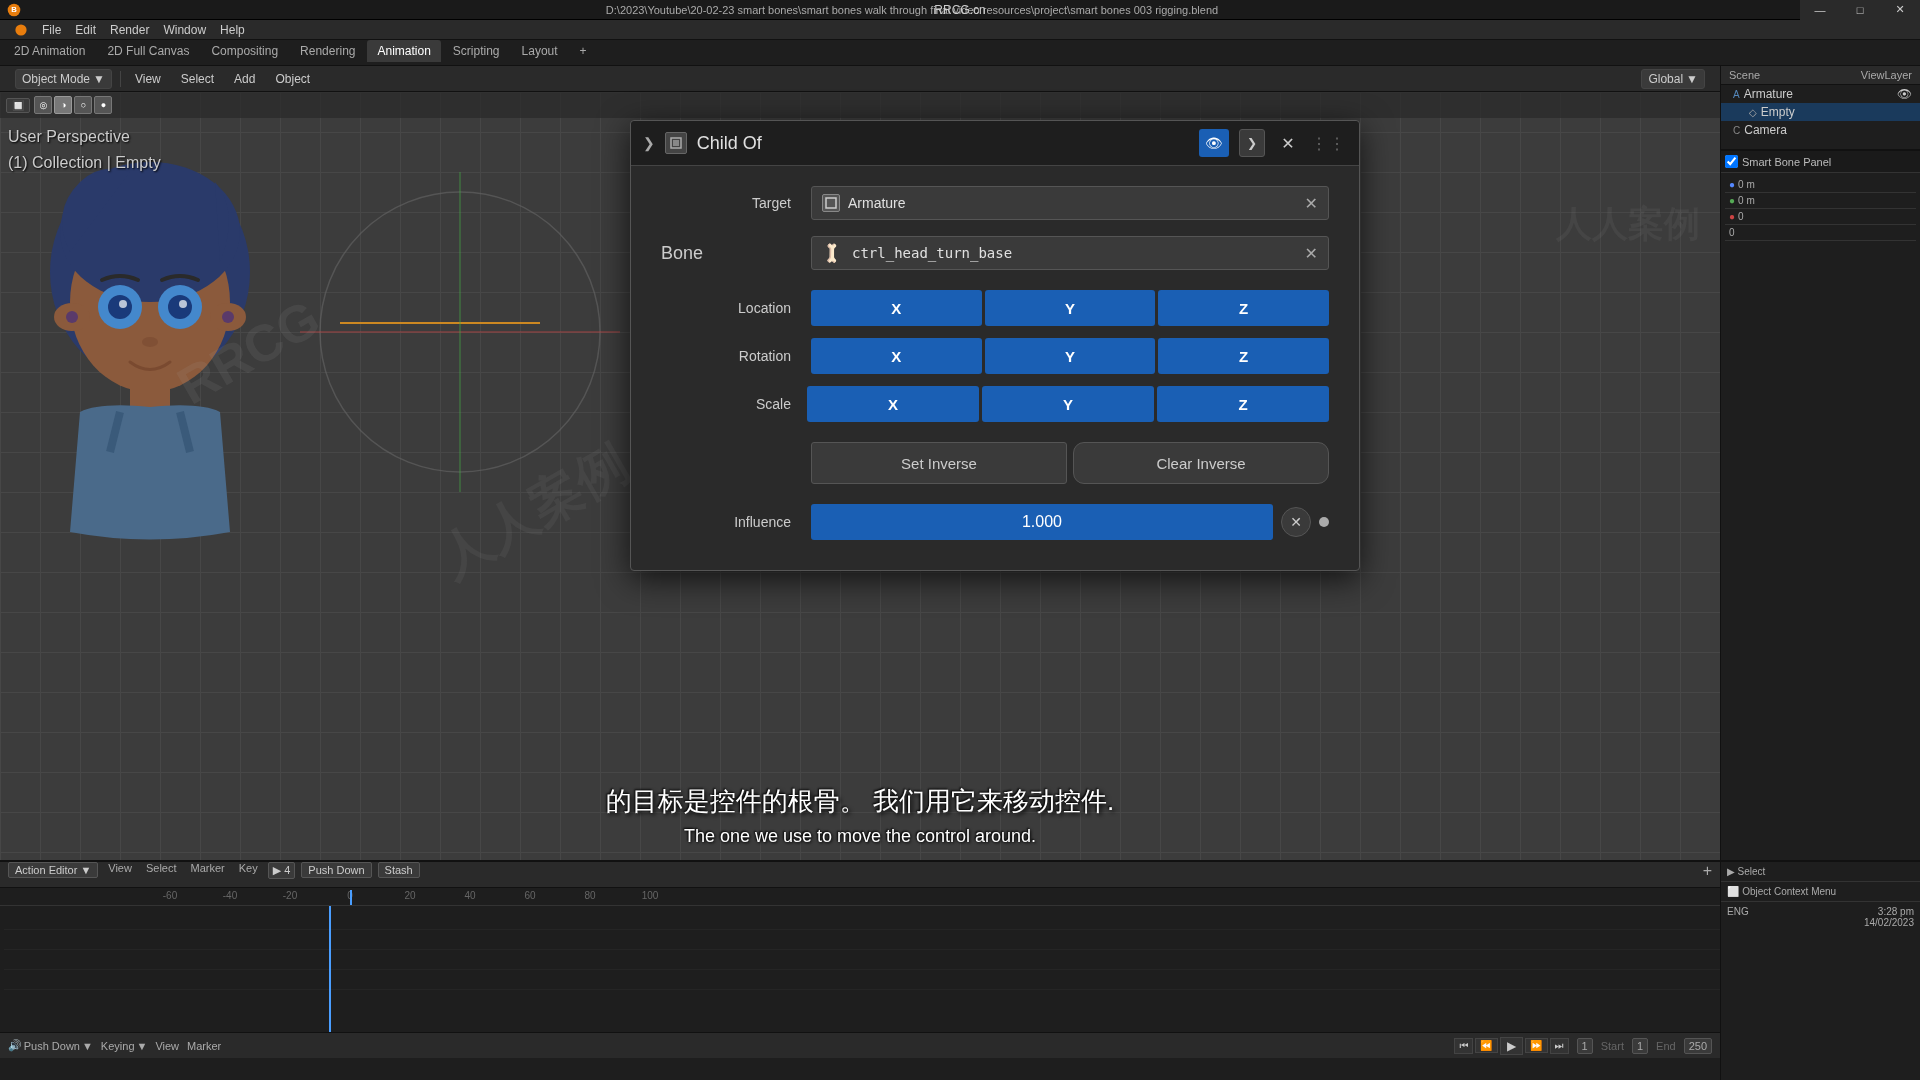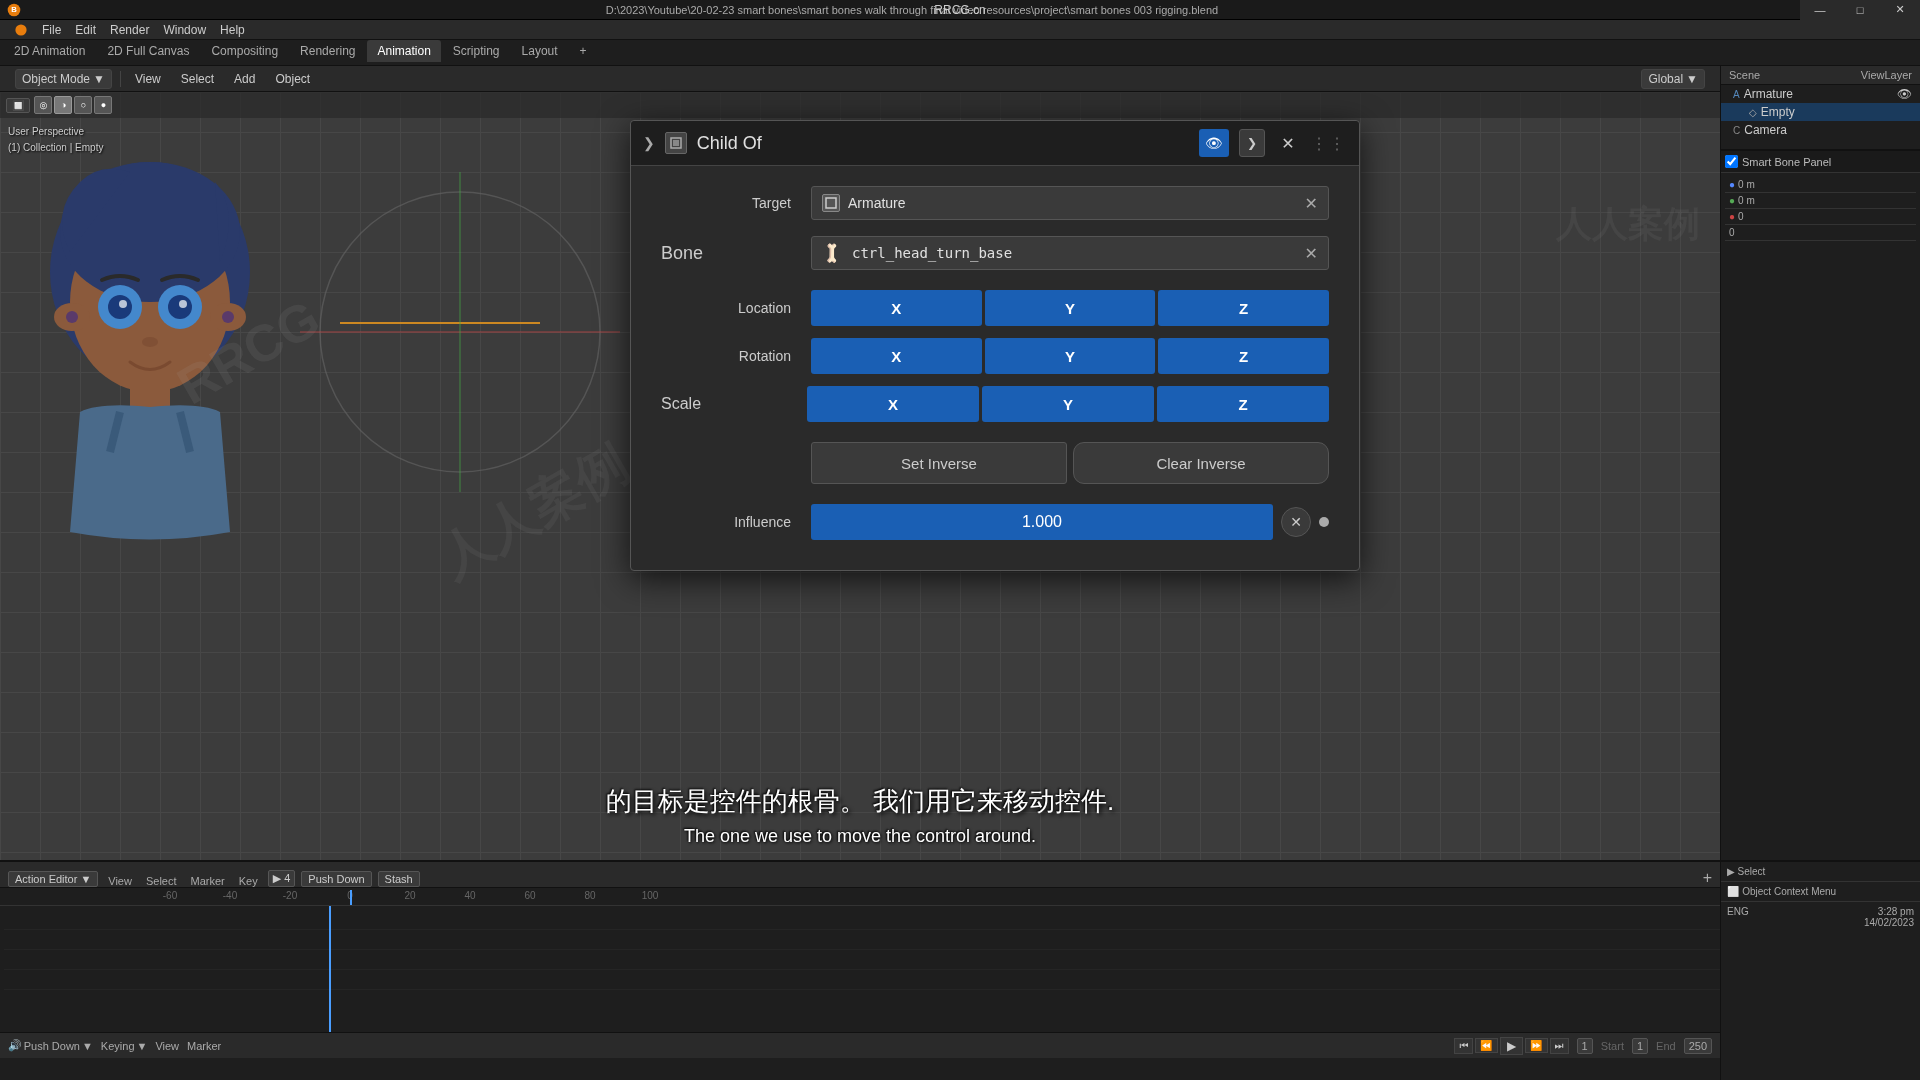"User Perspective" div { font-size: 10px -> 16px }
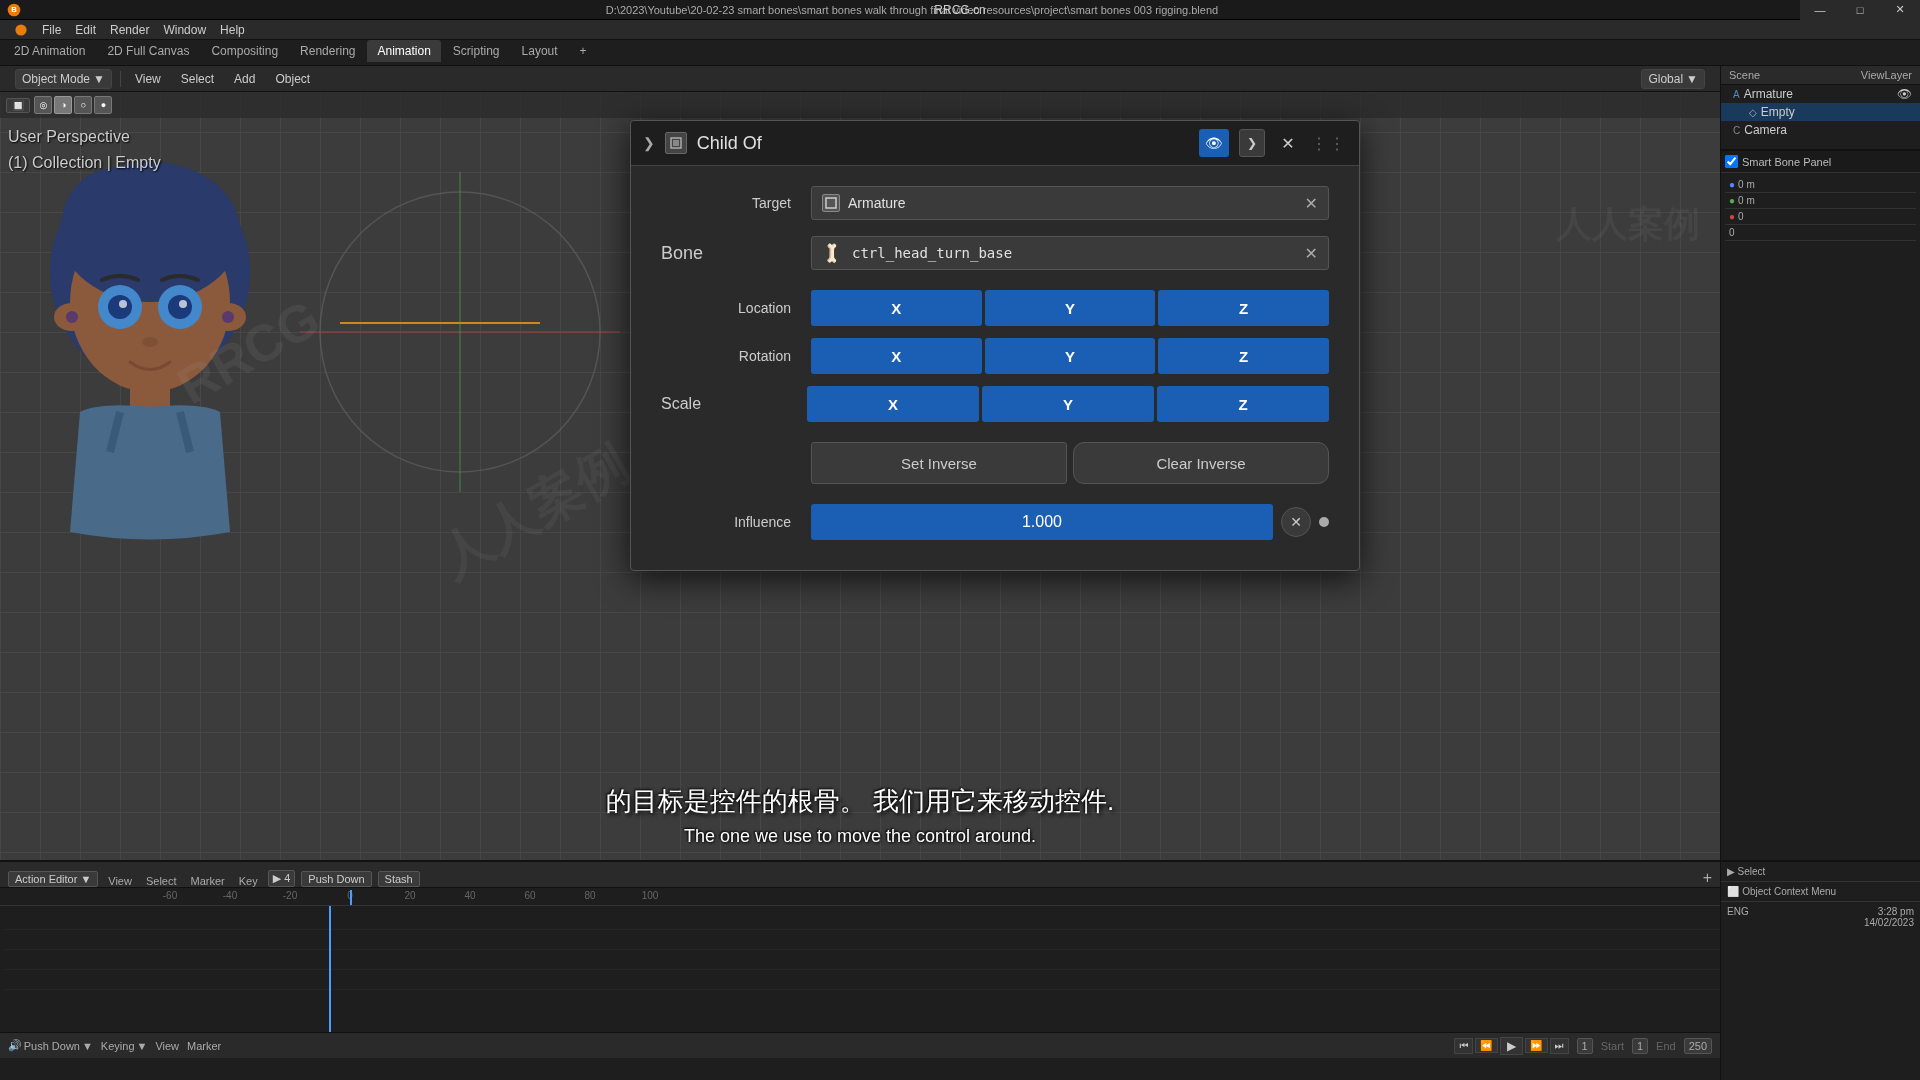"Scale" div { font-size: 16px -> 14px; text-align: none -> right }
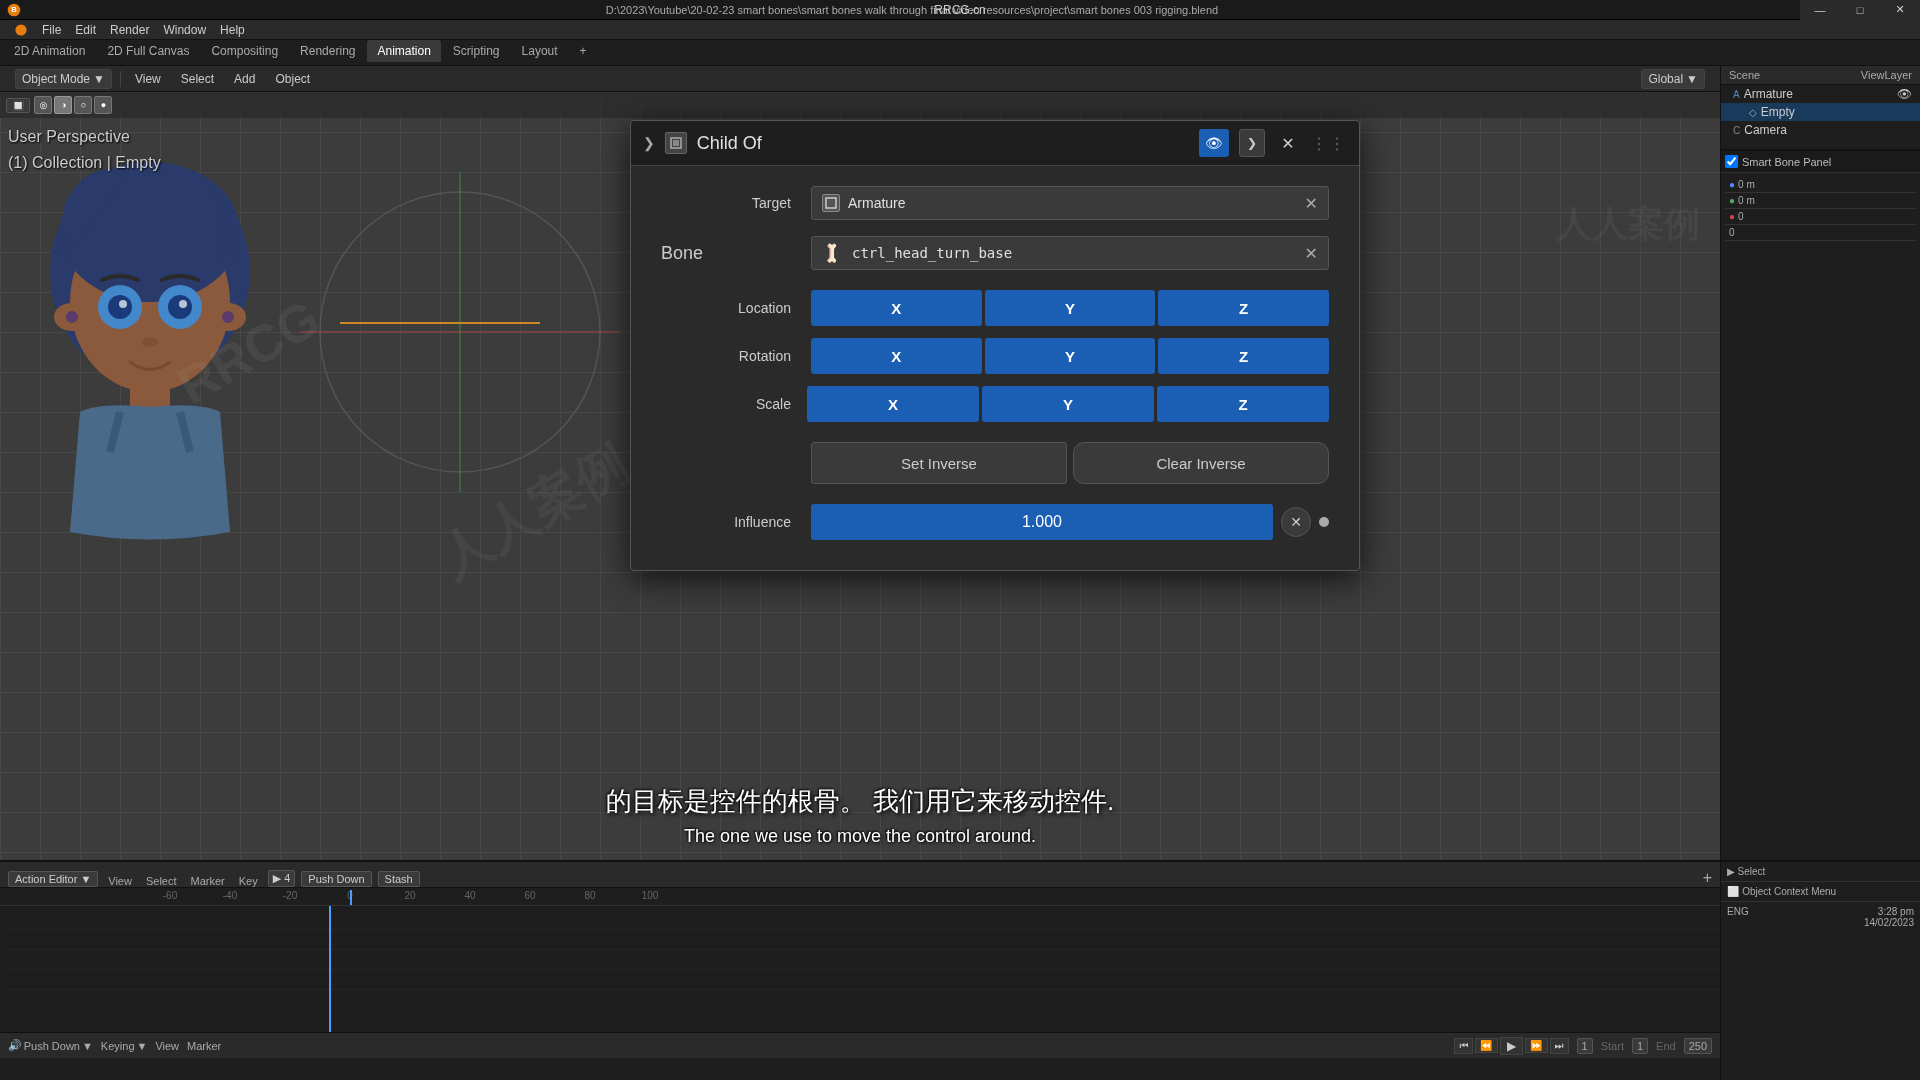"Action Editor" div { align-items: flex-end -> flex-start }
